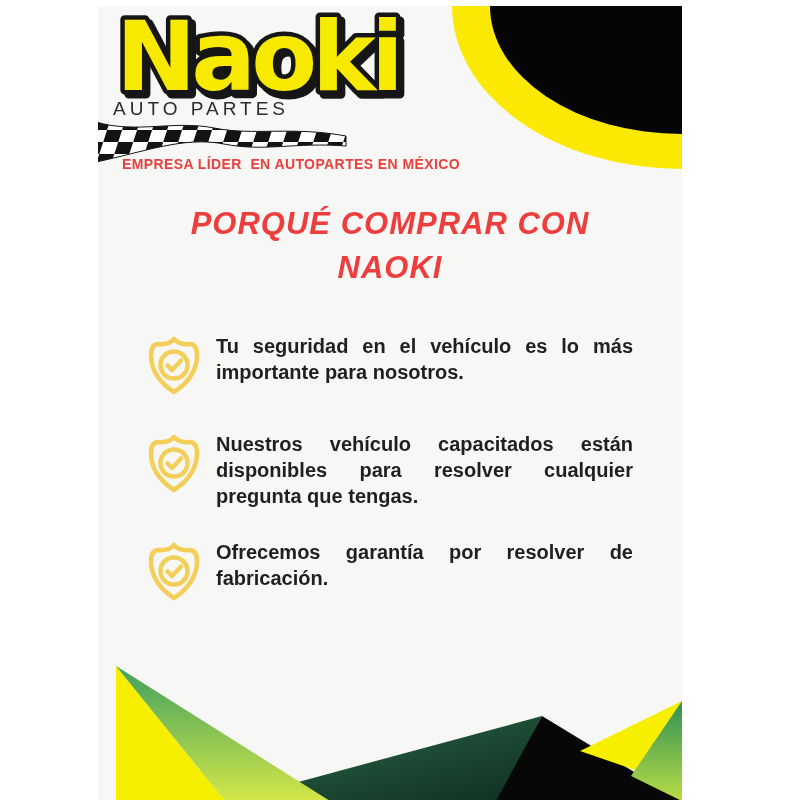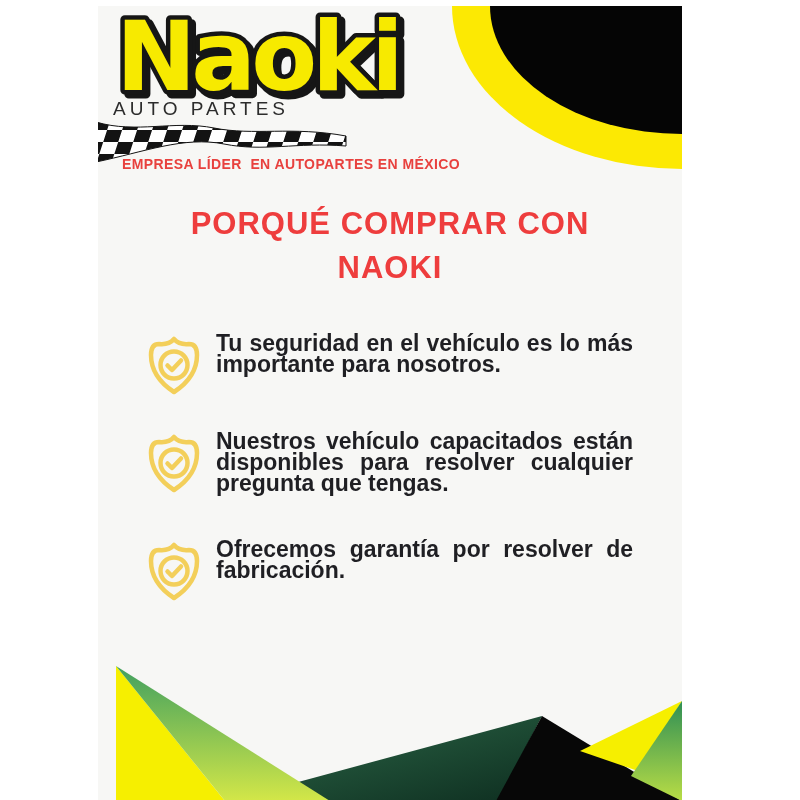"PORQUÉ COMPRAR CON" .heading { font-style: none -> italic }
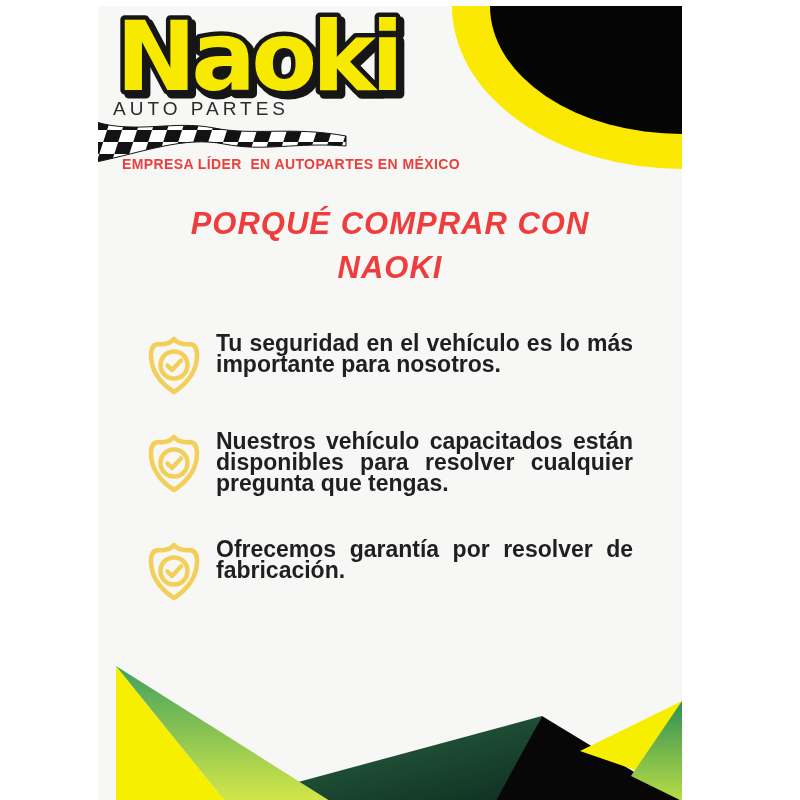"Tu seguridad en el vehículo" .bullet .btxt { font-size: 23px -> 20px; line-height: 21px -> 26px }
